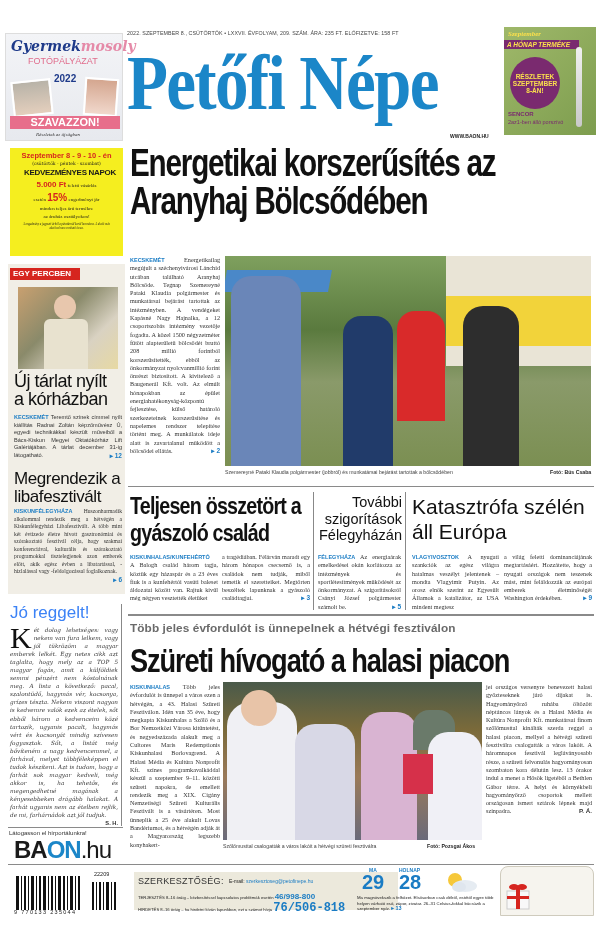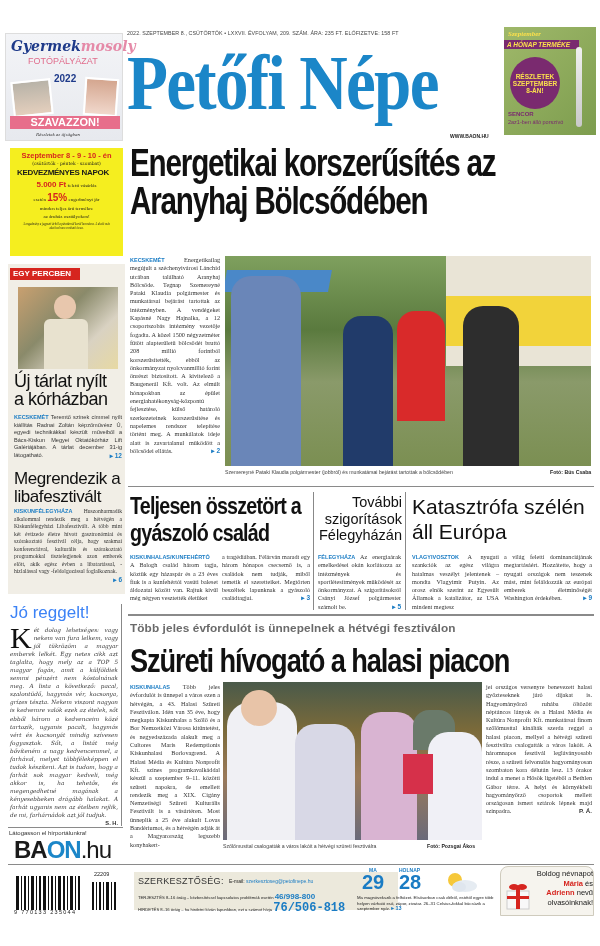"KEDVEZMÉNYES NAPOK" div.abs { left: 7px -> 0; text-align: left -> right }
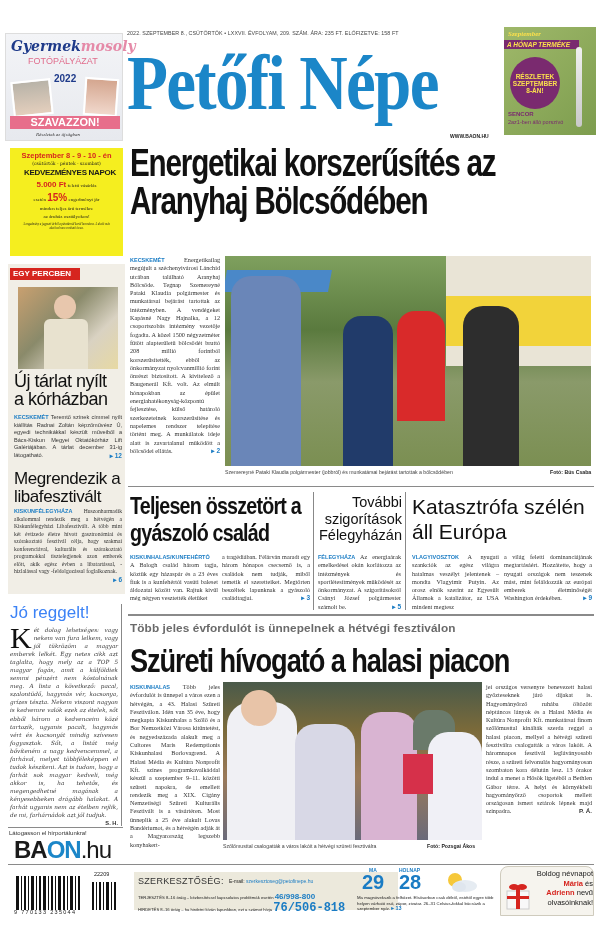"Boldog névnapot" div.abs { html: <div> <div>Boldog névnapot</div> <div><span>Mária</span> <span>és</span></div> <div><span>Adrienn</span> <span>nevű</span></div> <div>olvasóinknak!</div> </div> -> none }
